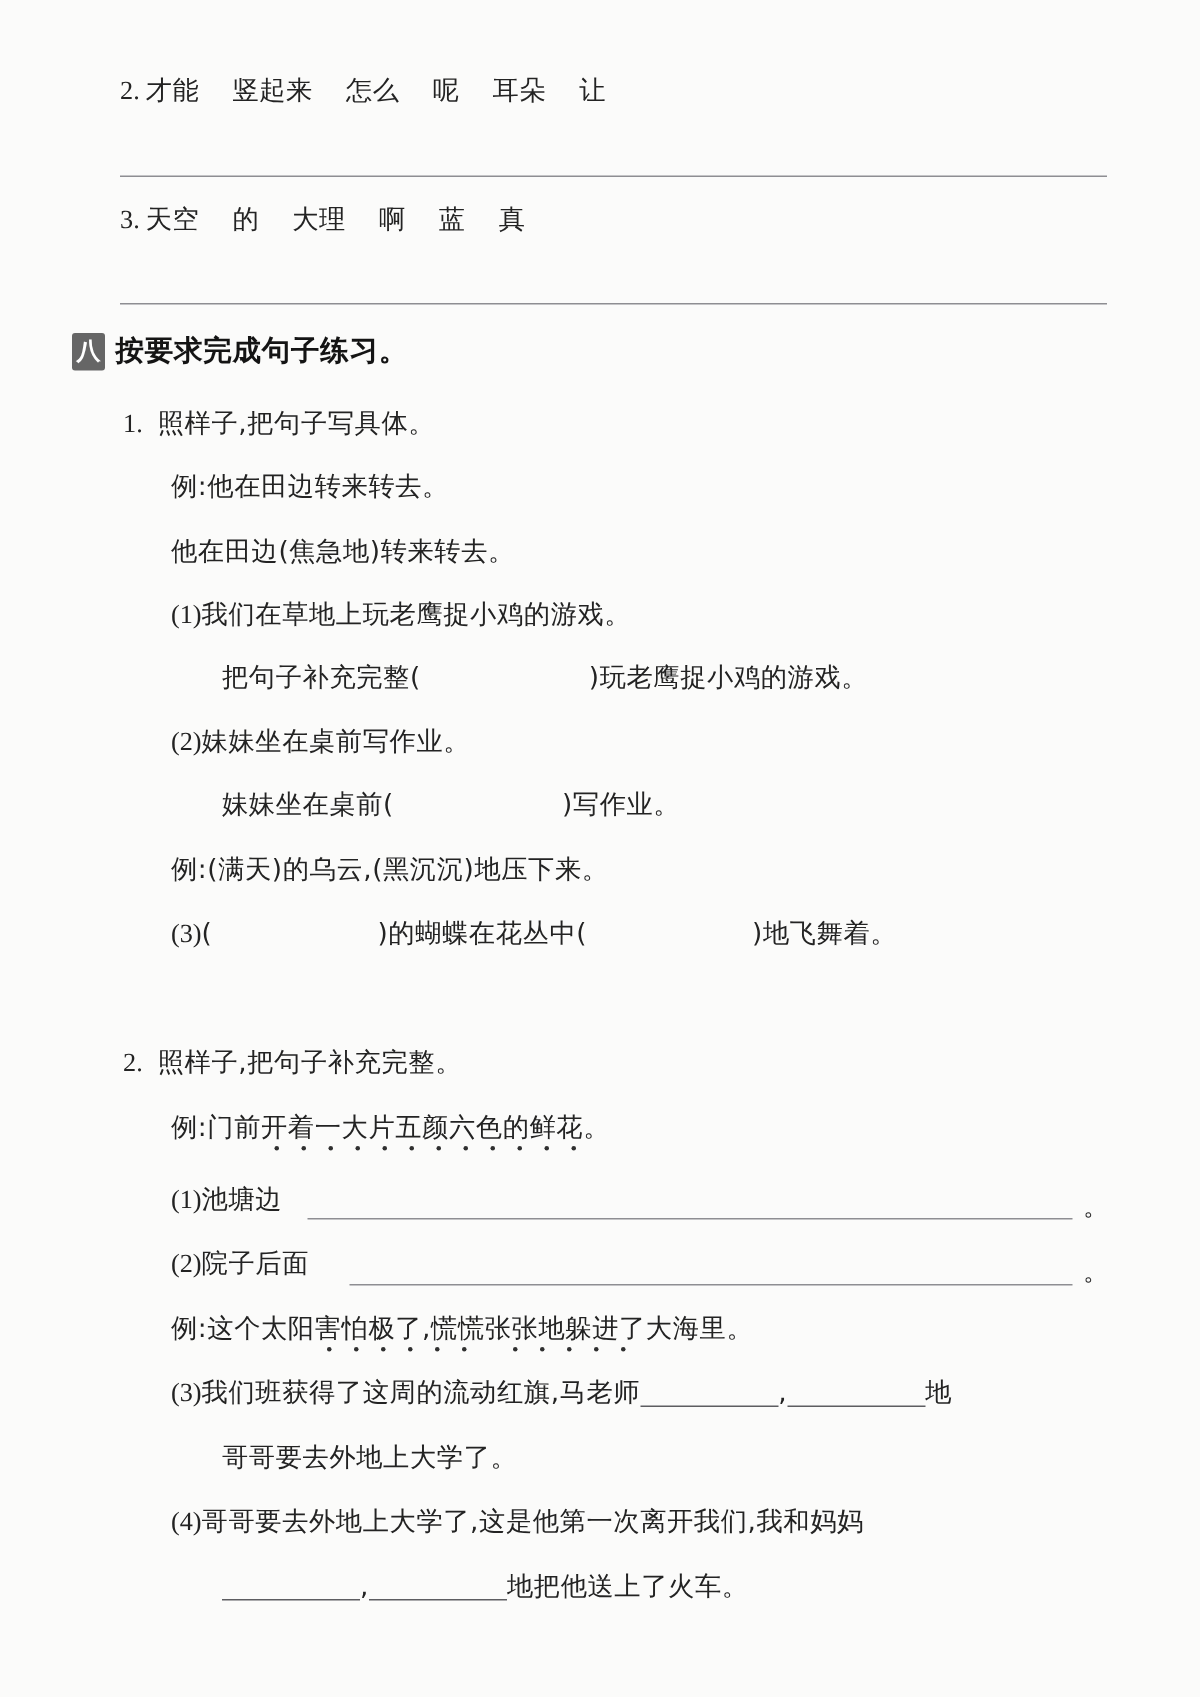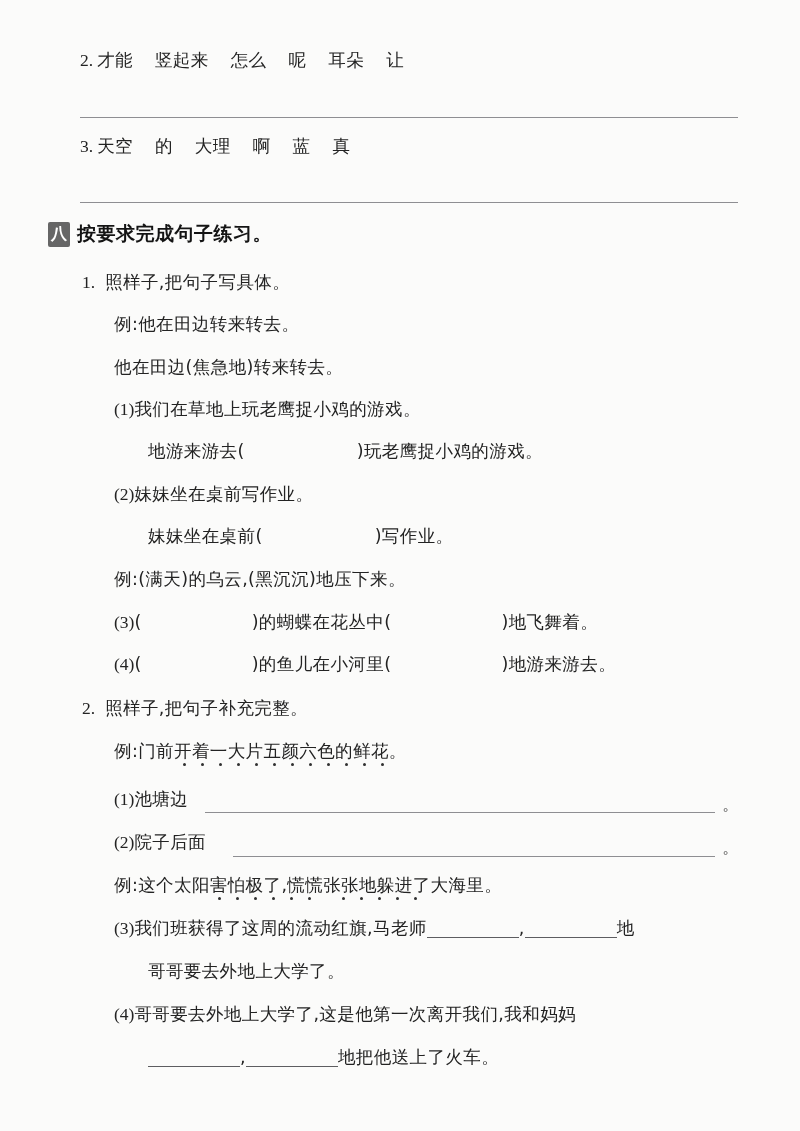"地游来游去(" span.cn { text: 地游来游去 -> 把句子补充完整 }
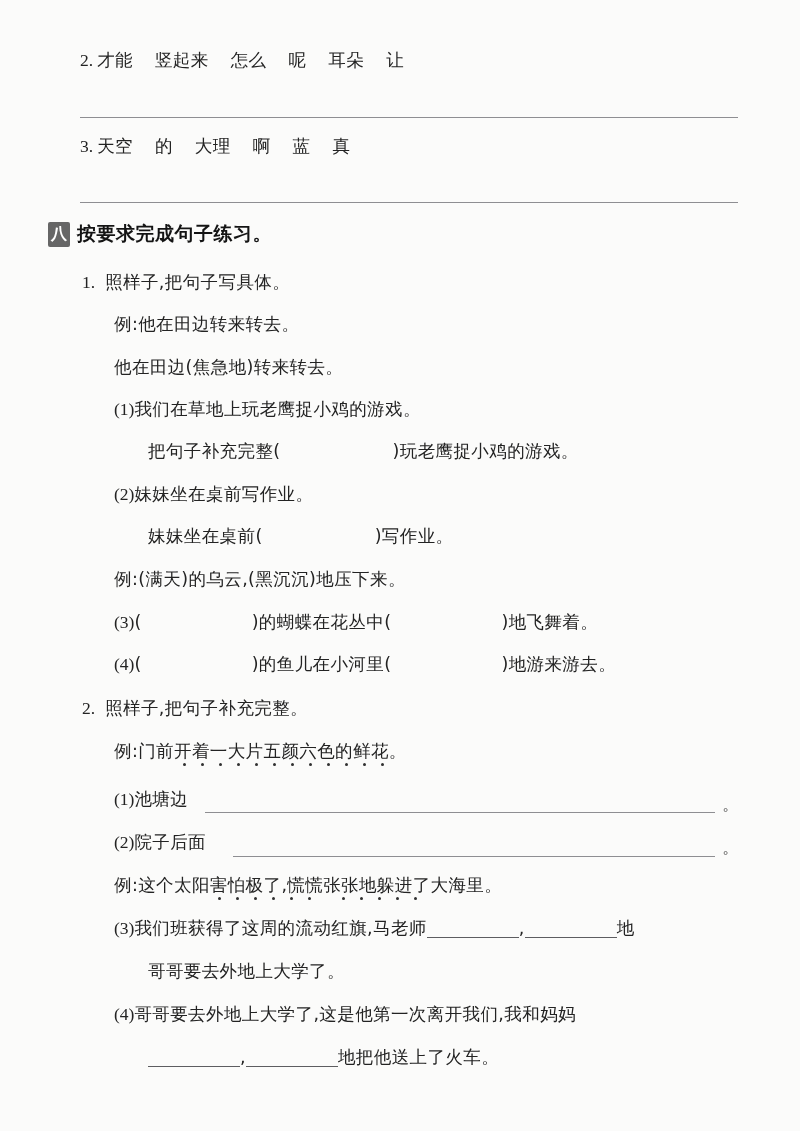"(4)( )的鱼儿在小河里( )地游来游去。" div.row { html: <div> <span>(4)</span><span>(</span><span></span><span>)的鱼儿在小河里(</span><span></span><span>)地游来游去。</span> </div> -> none }
